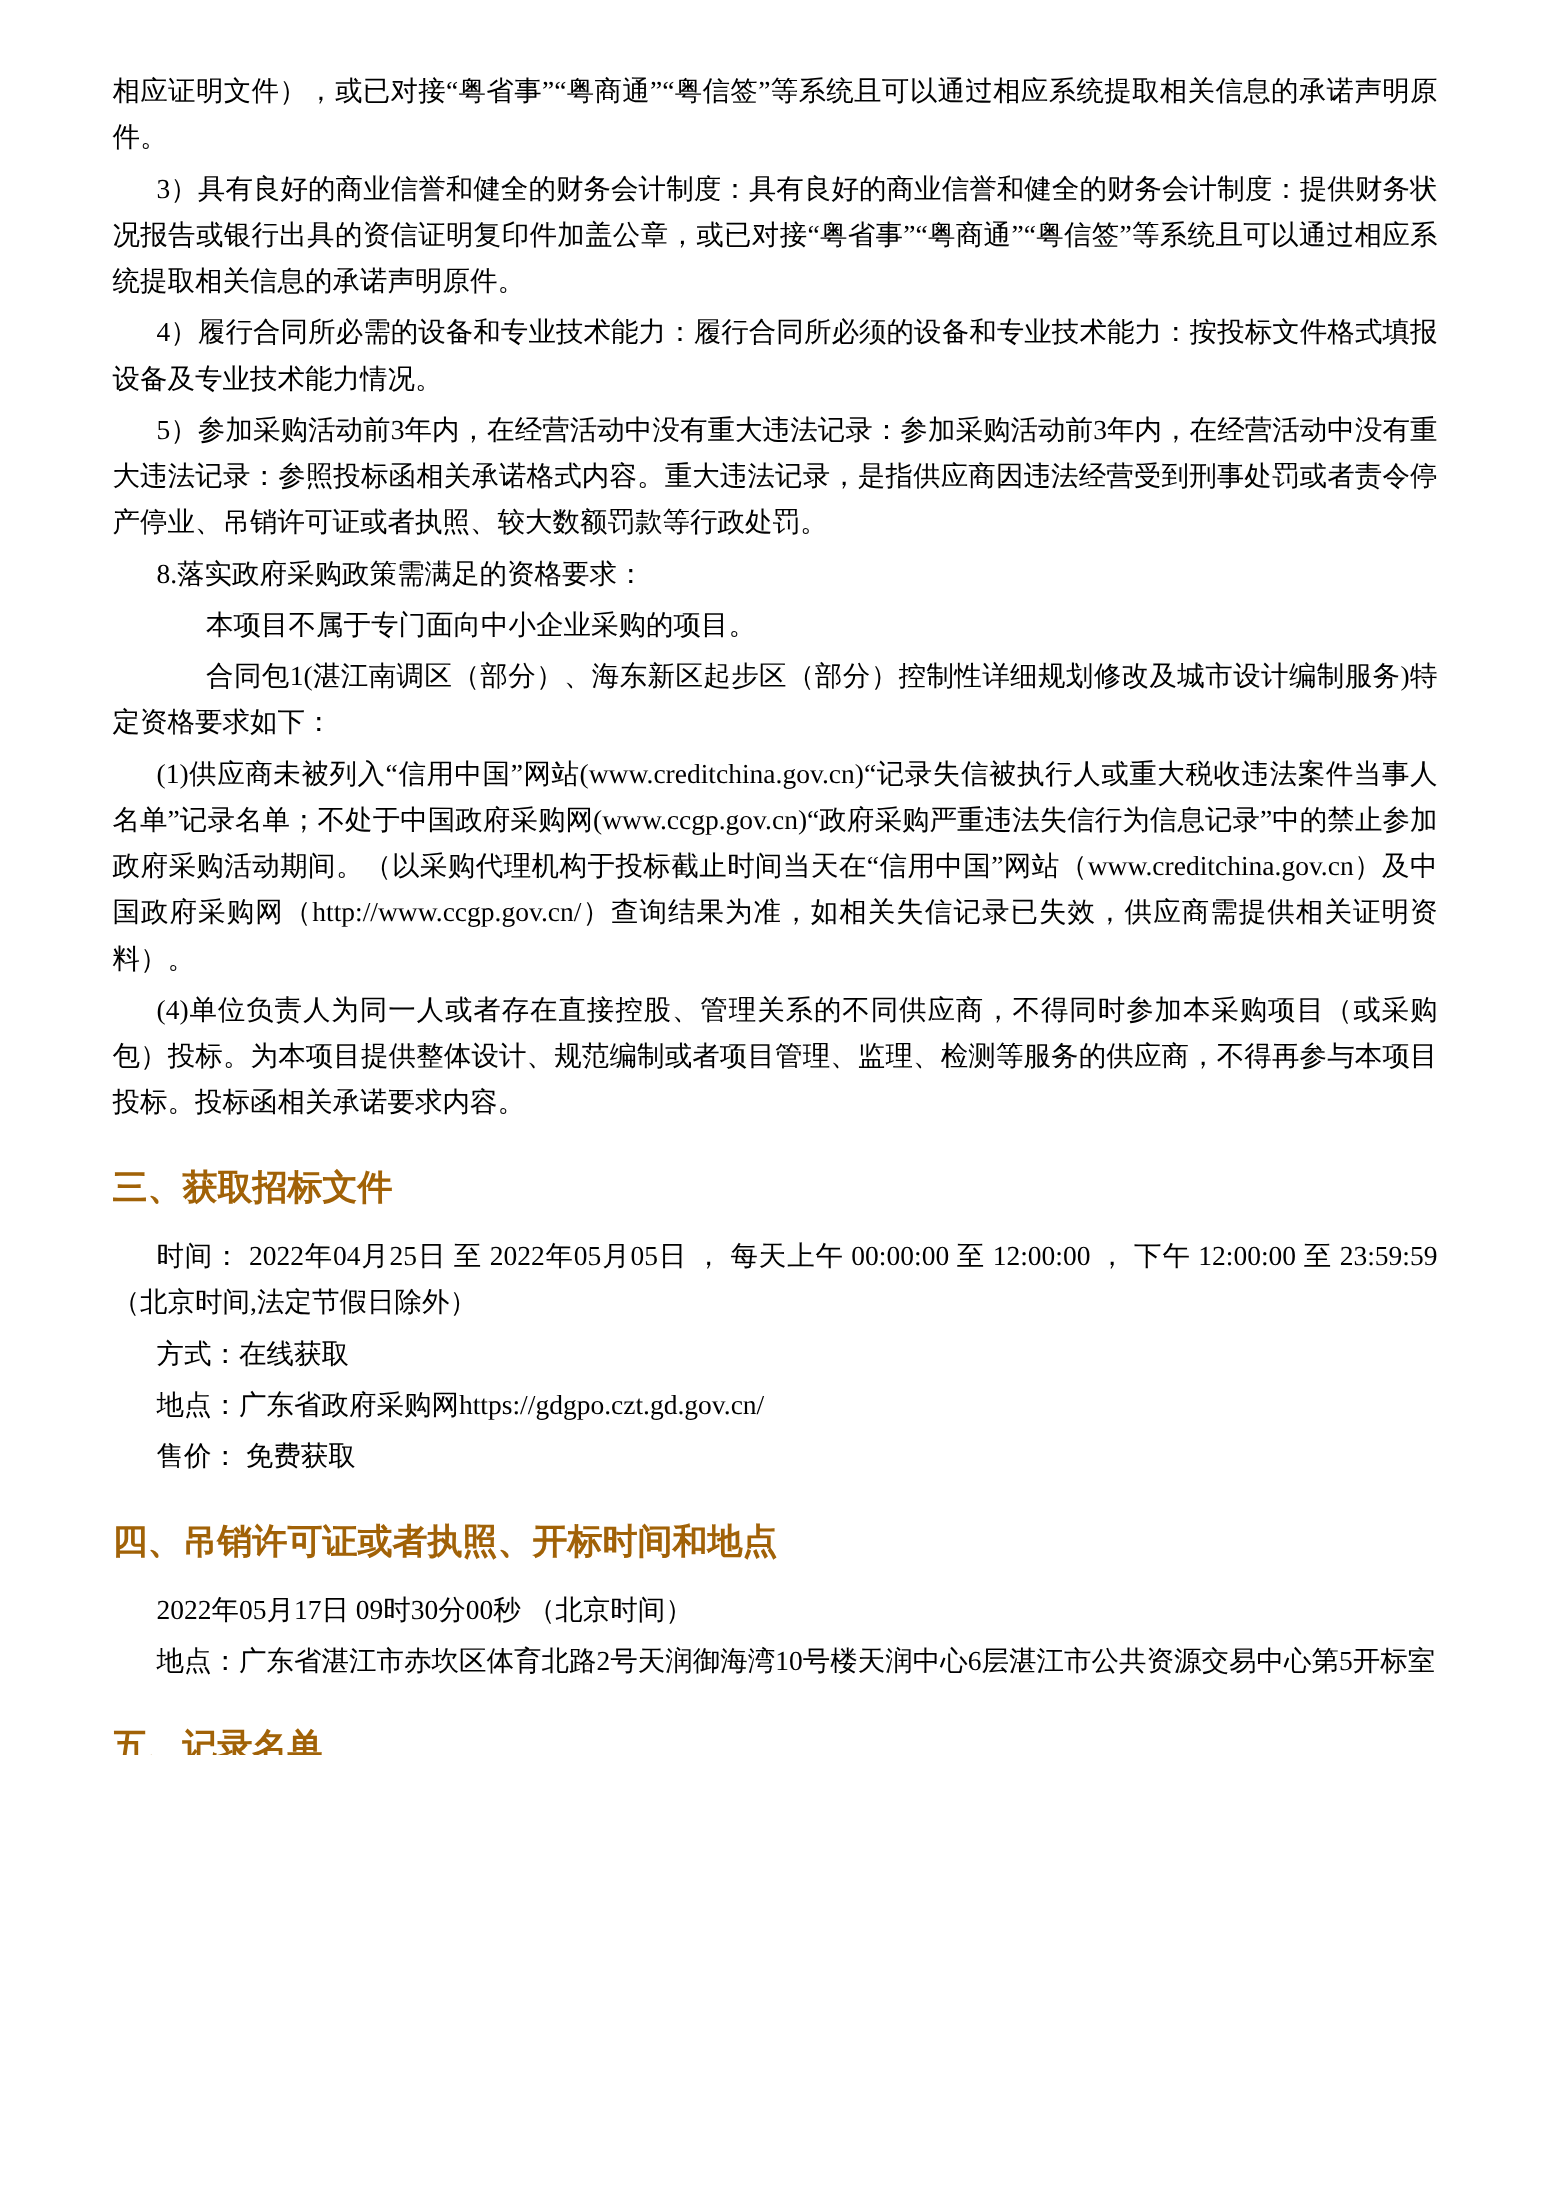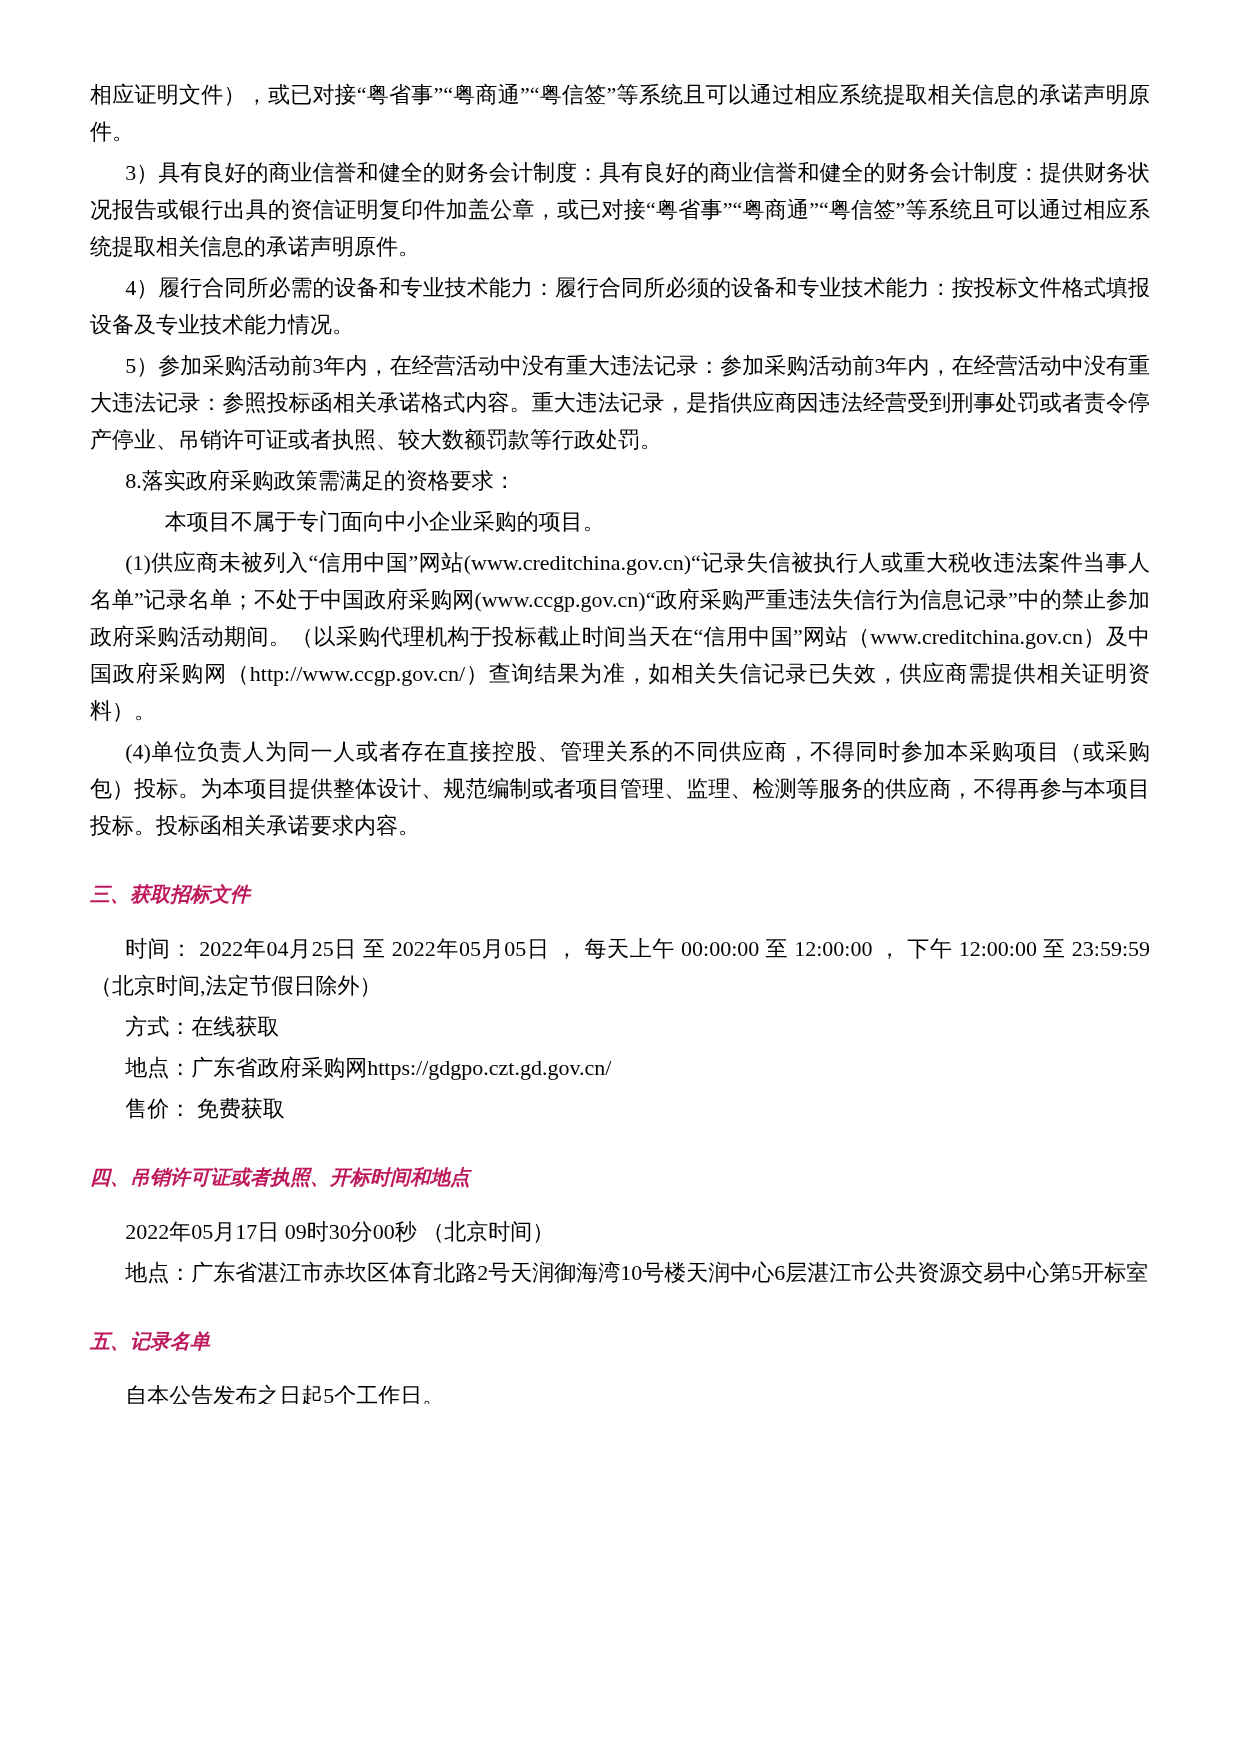"相应证明文件），或已对接“粤省事”“粤商通”“粤信签”等系统且可以通过相应系统提" .page { padding: 72px 92px 40px 90px -> 50px 92px 40px 90px }
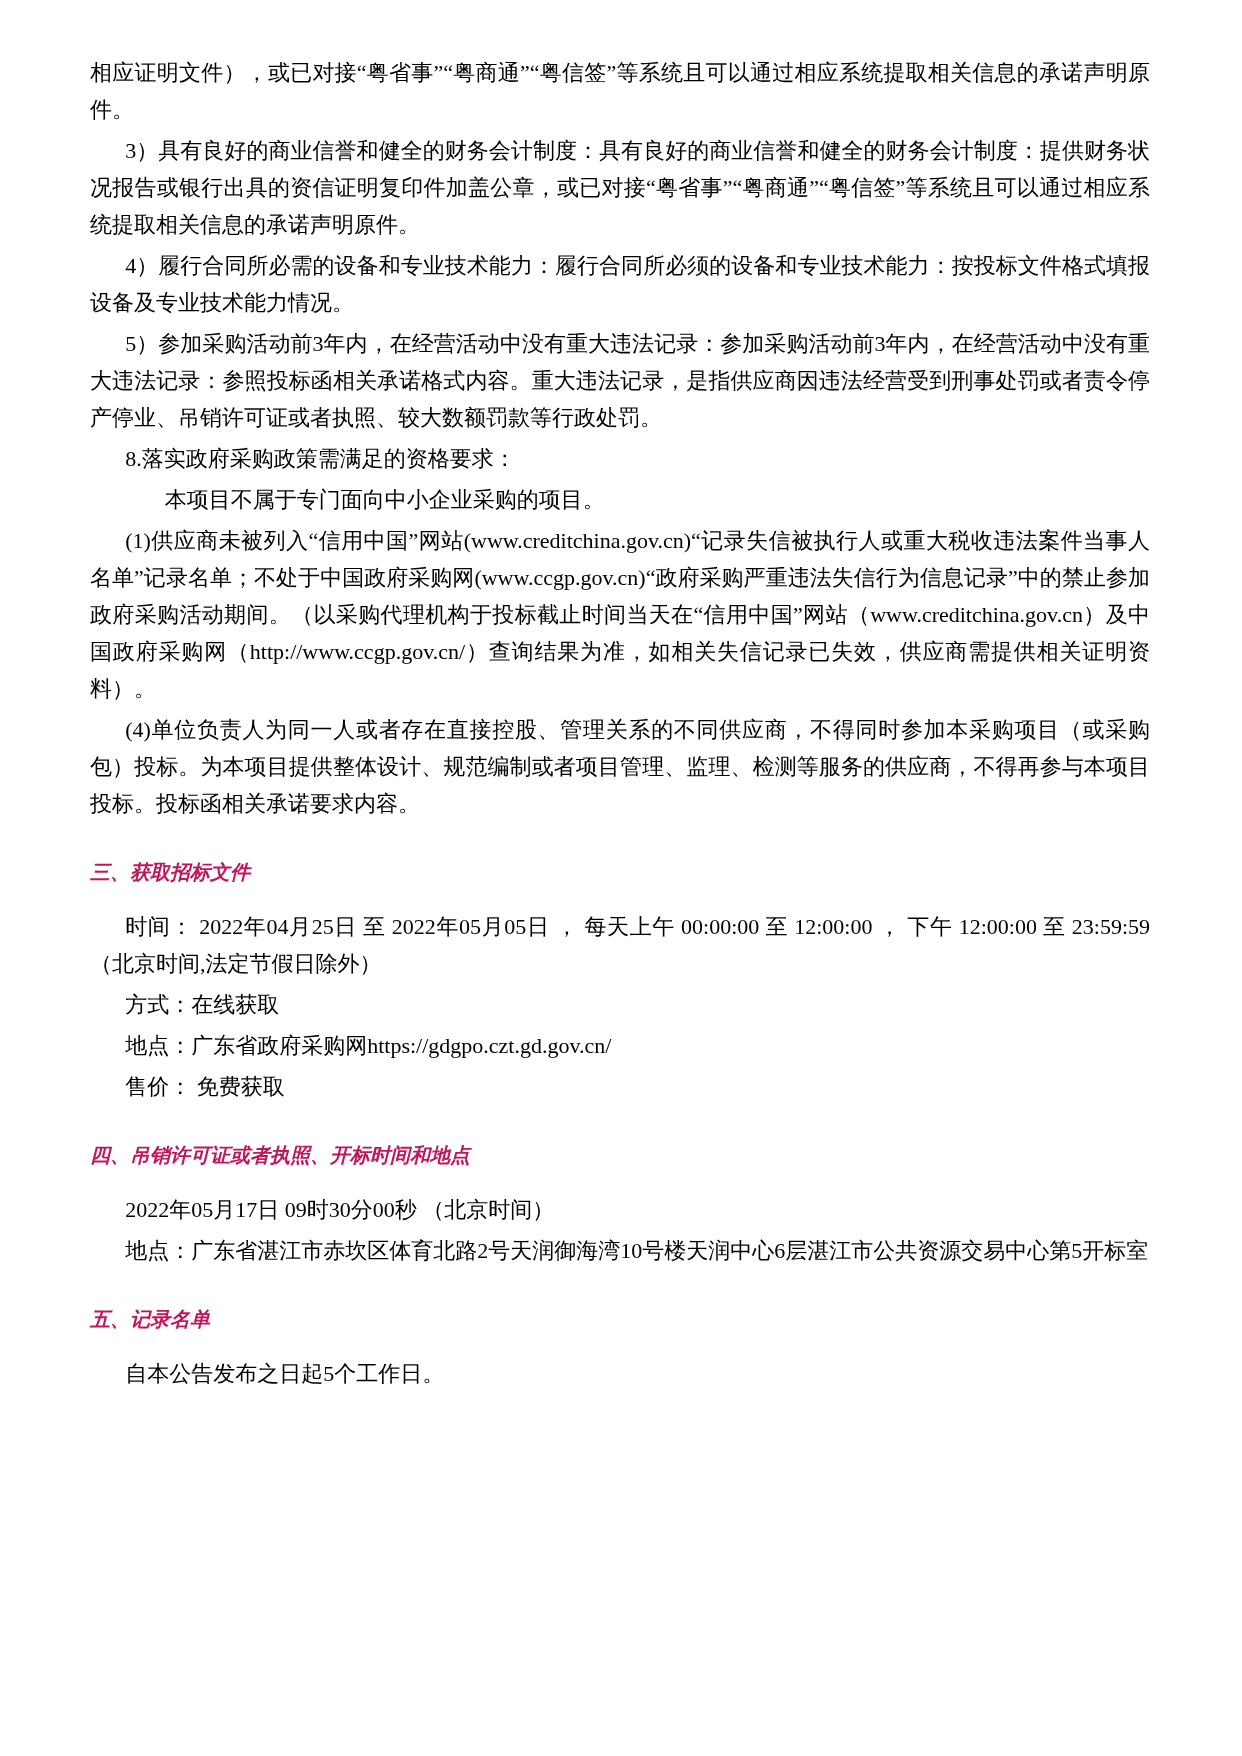"合同包1(湛江南调区（部分）、海东新区起步区（部分）控制性详细规划修改及城市设计" p.indent-2 { html: none -> <p>合同包1(湛江南调区（部分）、海东新区起步区（部分）控制性详细规划修改及城市设计编制服务)特定资格要求如下：</p> }
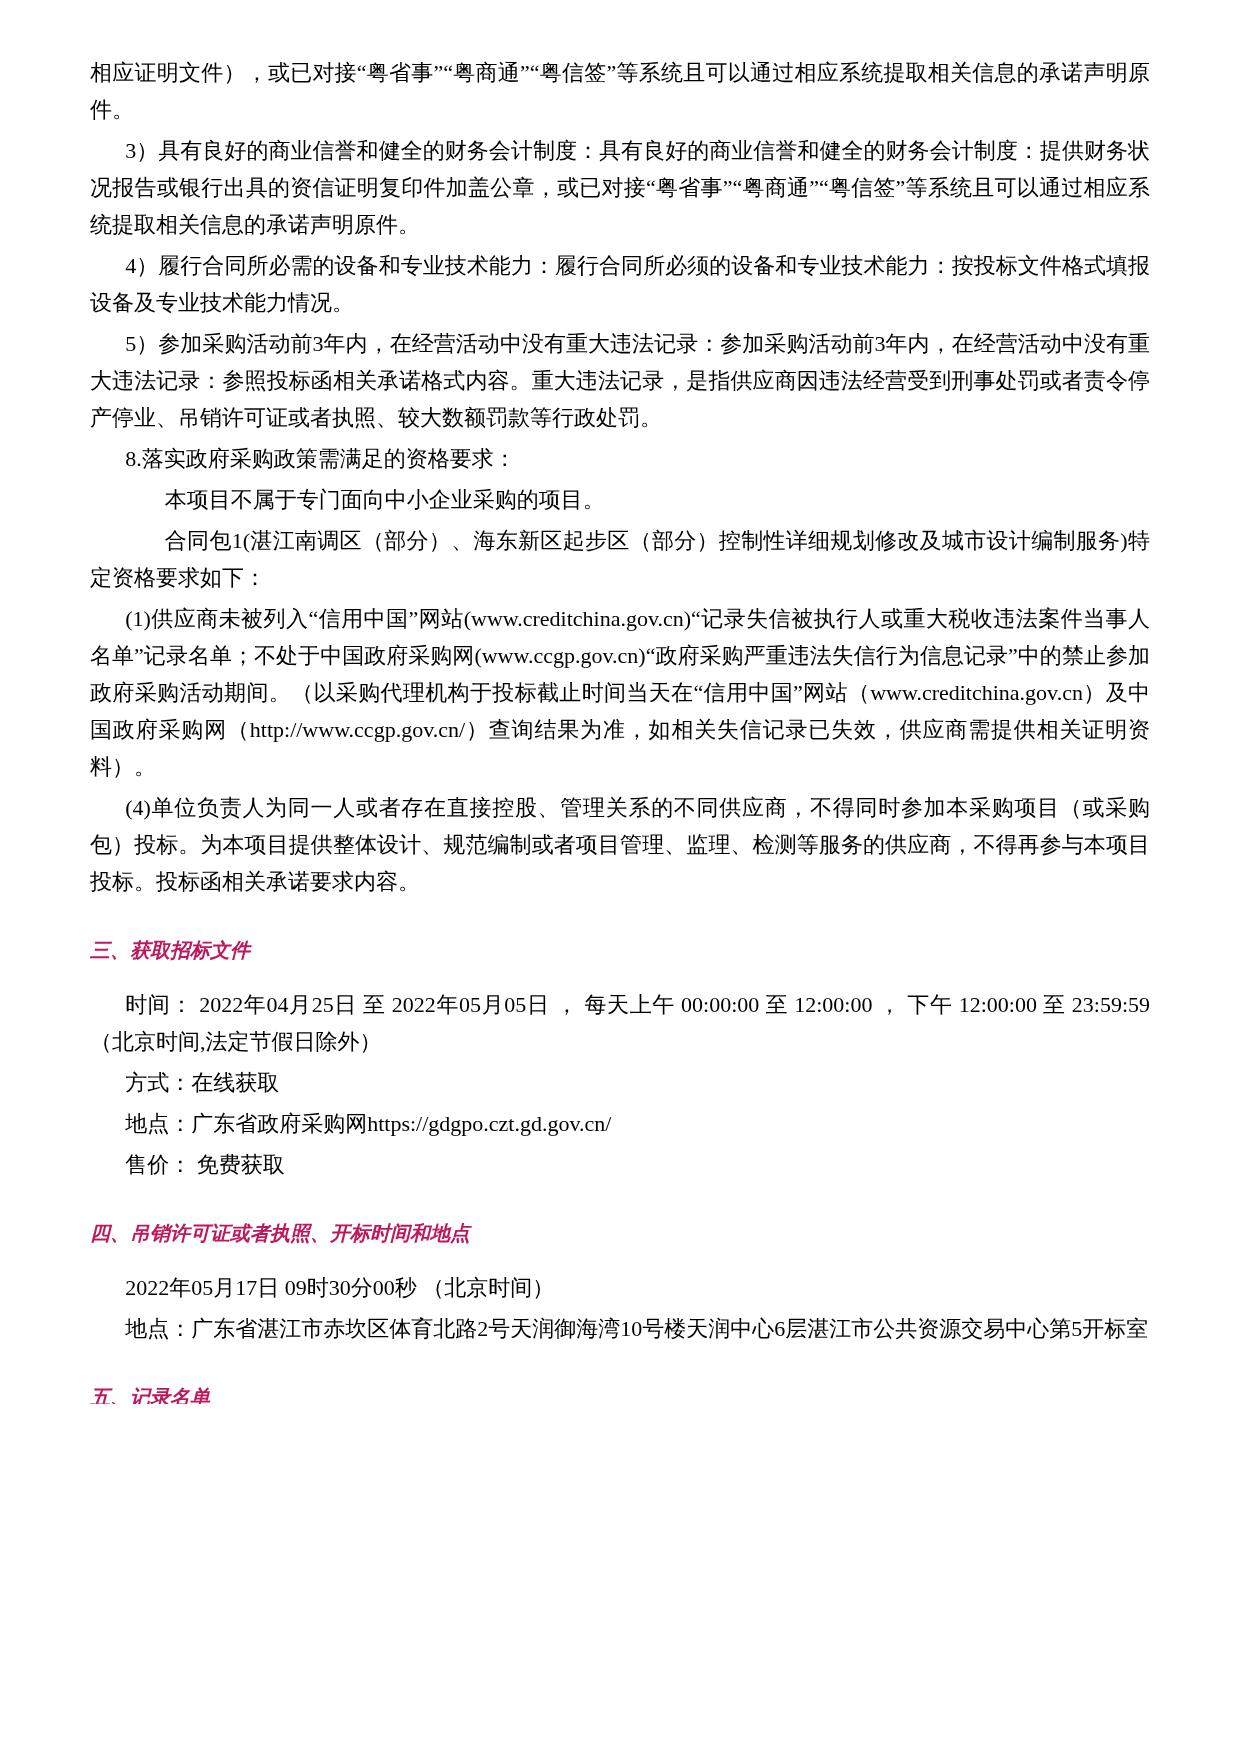"三、获取招标文件" .doc-body h2 { color: #be185d -> #a16207; font-size: 20px -> 28px; font-style: italic -> none }
